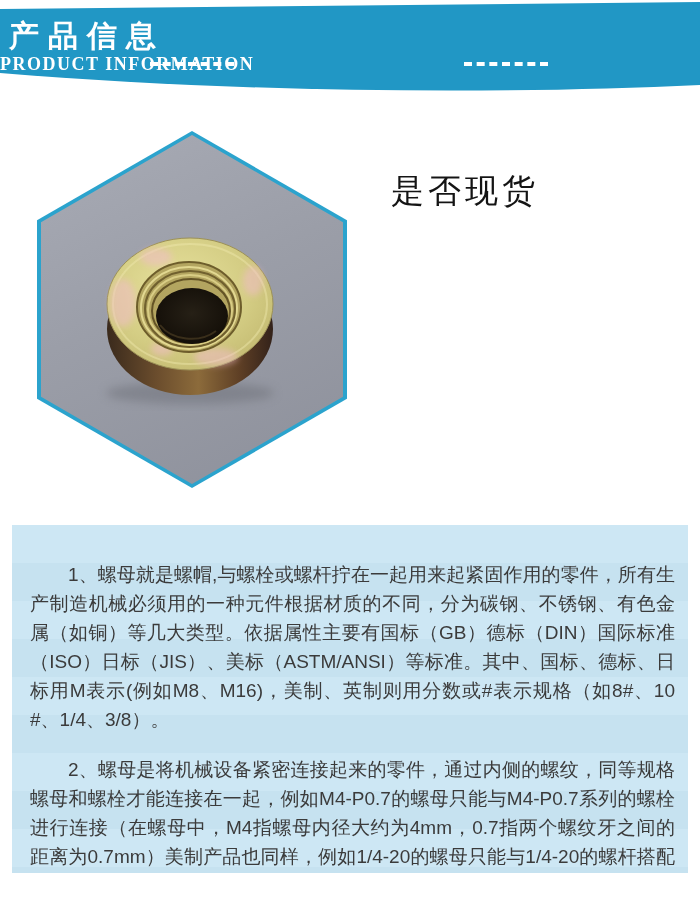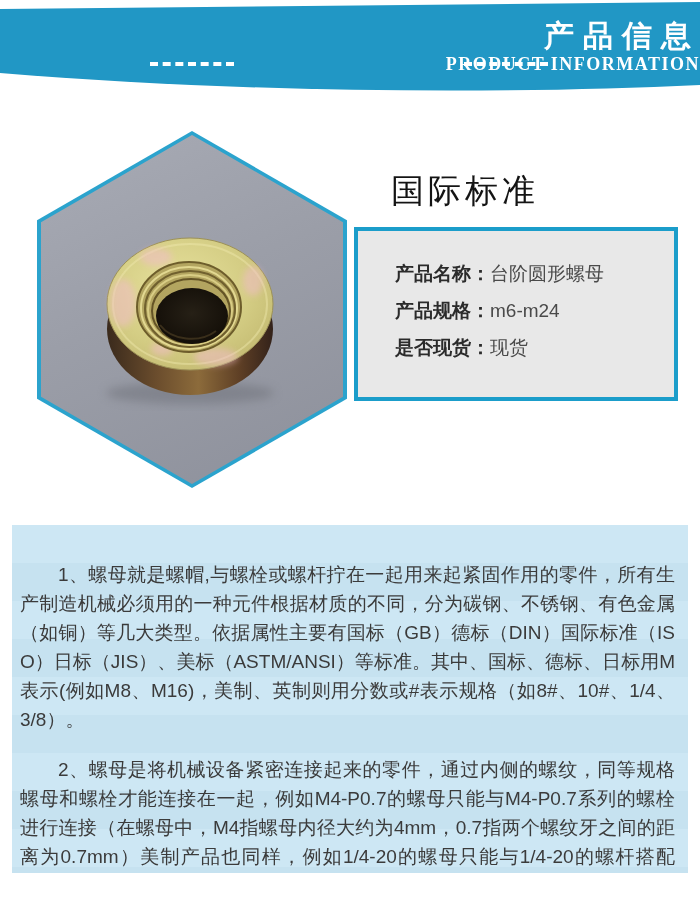"产品信息" .banner-content { align-items: flex-end -> flex-start }
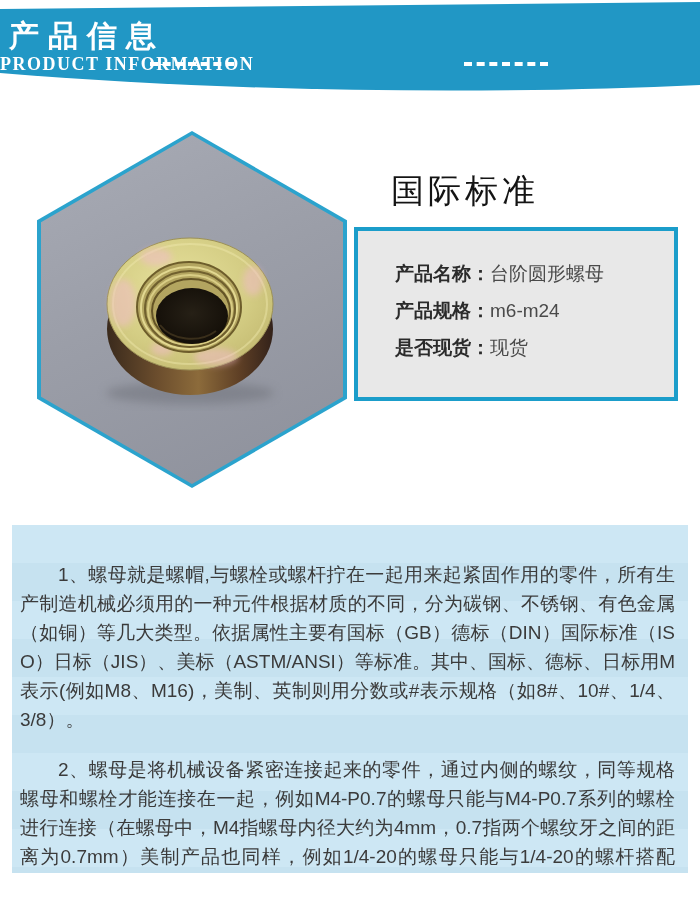"国际标准" div.section-title { text: 国际标准 -> 是否现货 }
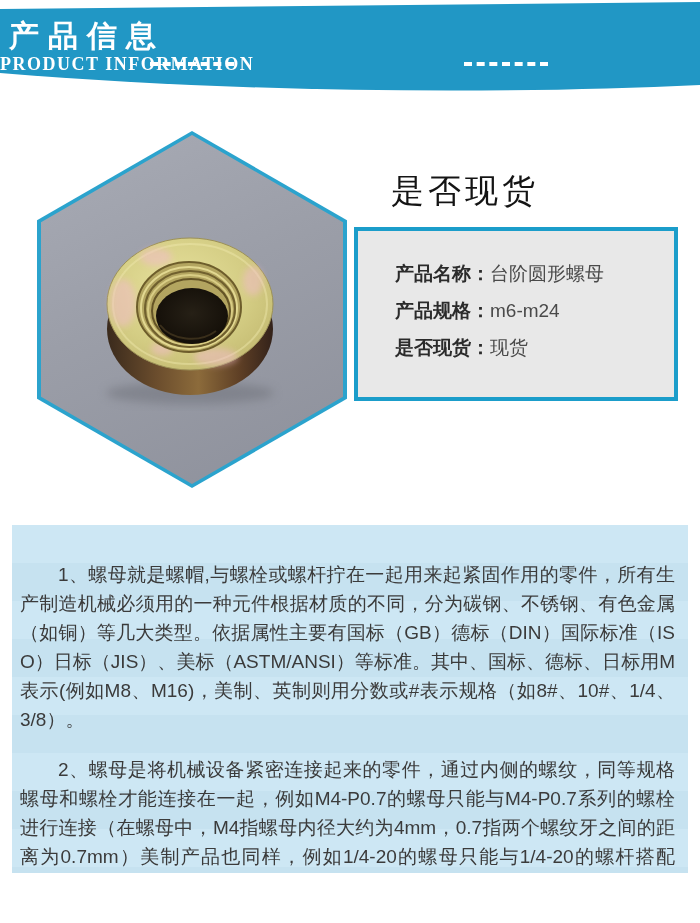"产品名称：台阶圆形螺母" div.info-box { html: <div> <div> <span>产品名称：</span><span>台阶圆形螺母</span> </div> <div> <span>产品规格：</span><span>m6-m24</span> </div> <div> <span>是否现货：</span><span>现货</span> </div> </div> -> none }
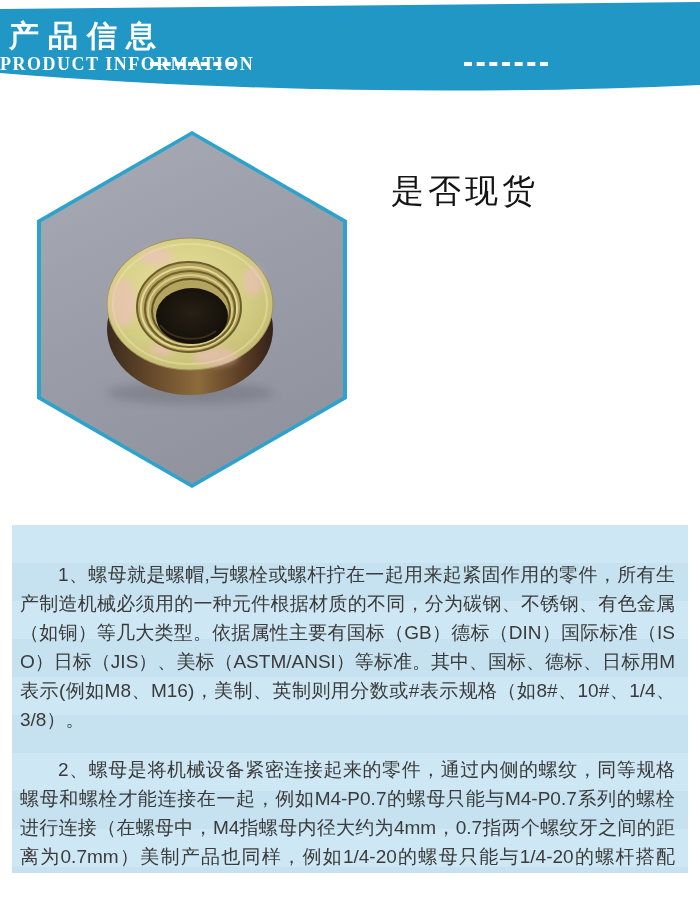"1、螺母就是螺帽,与螺栓或螺杆拧在一起用来起紧固作用的零件，所有生产制造机械必须" .desc-panel { padding: 35px 13px 0 8px -> 35px 13px 0 18px }
